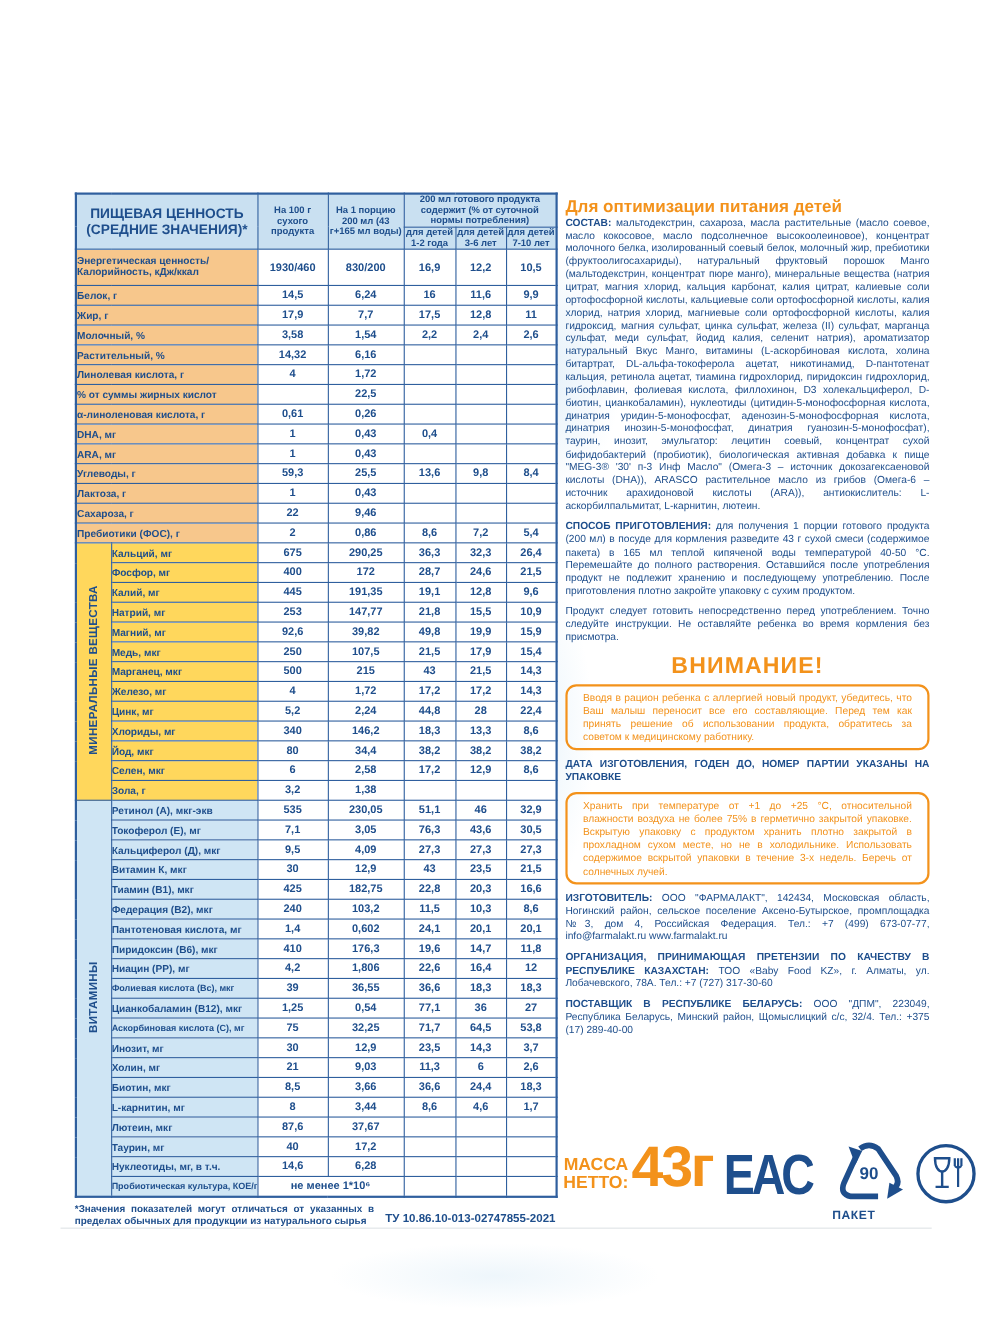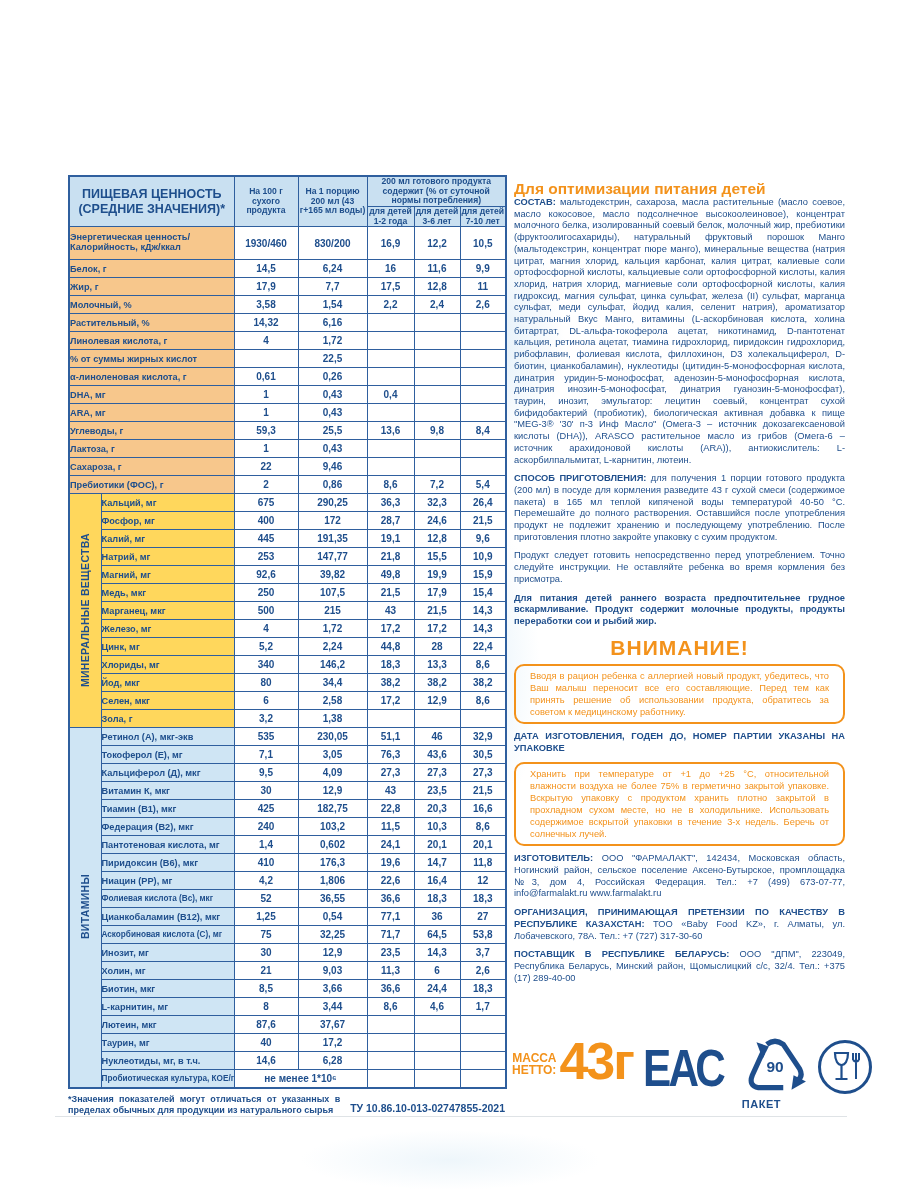"Для питания детей раннего возраста" p.bold-note { html: <p>Для питания детей раннего возраста предпочтительнее грудное вскармливание. Продукт содержит молочные продукты, продукты переработки сои и рыбий жир.</p> -> none }
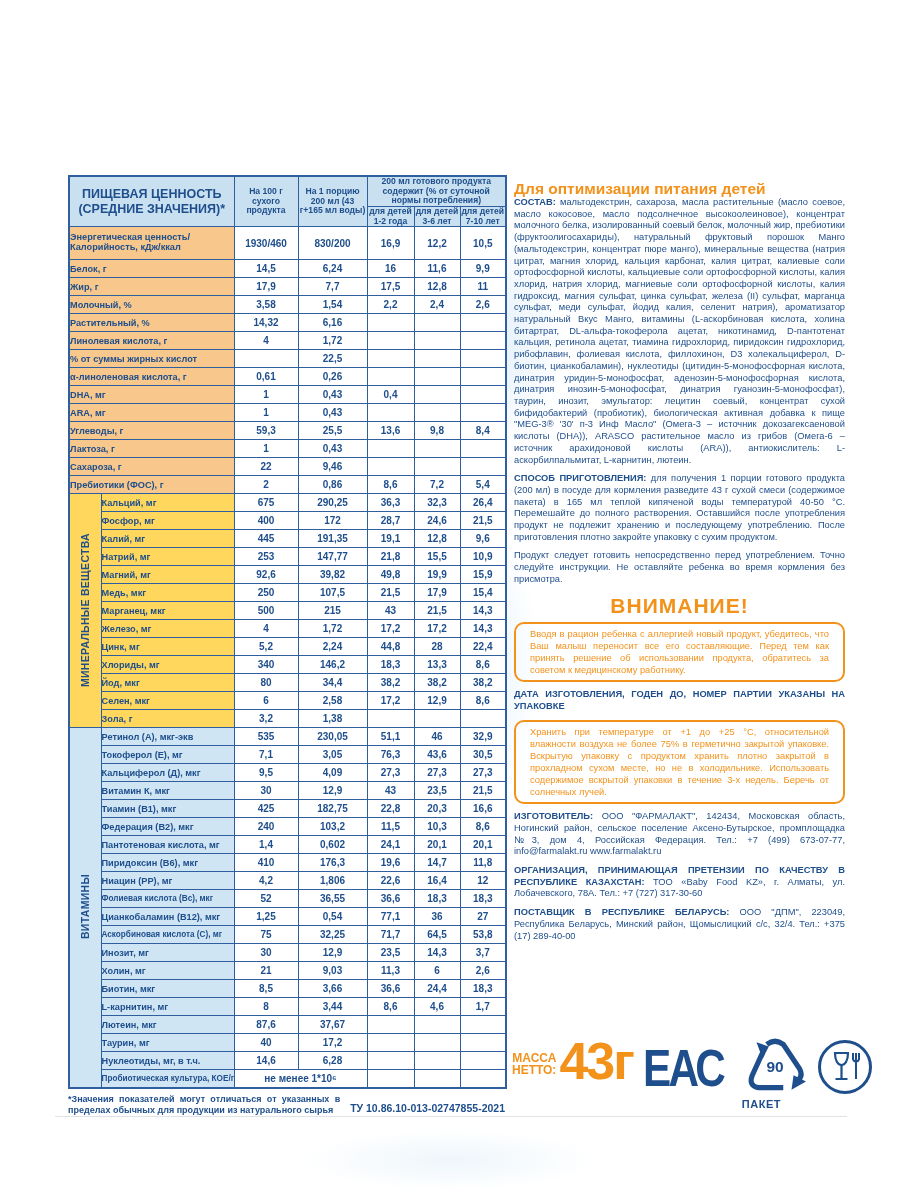"52" td.num { text: 52 -> 39 }
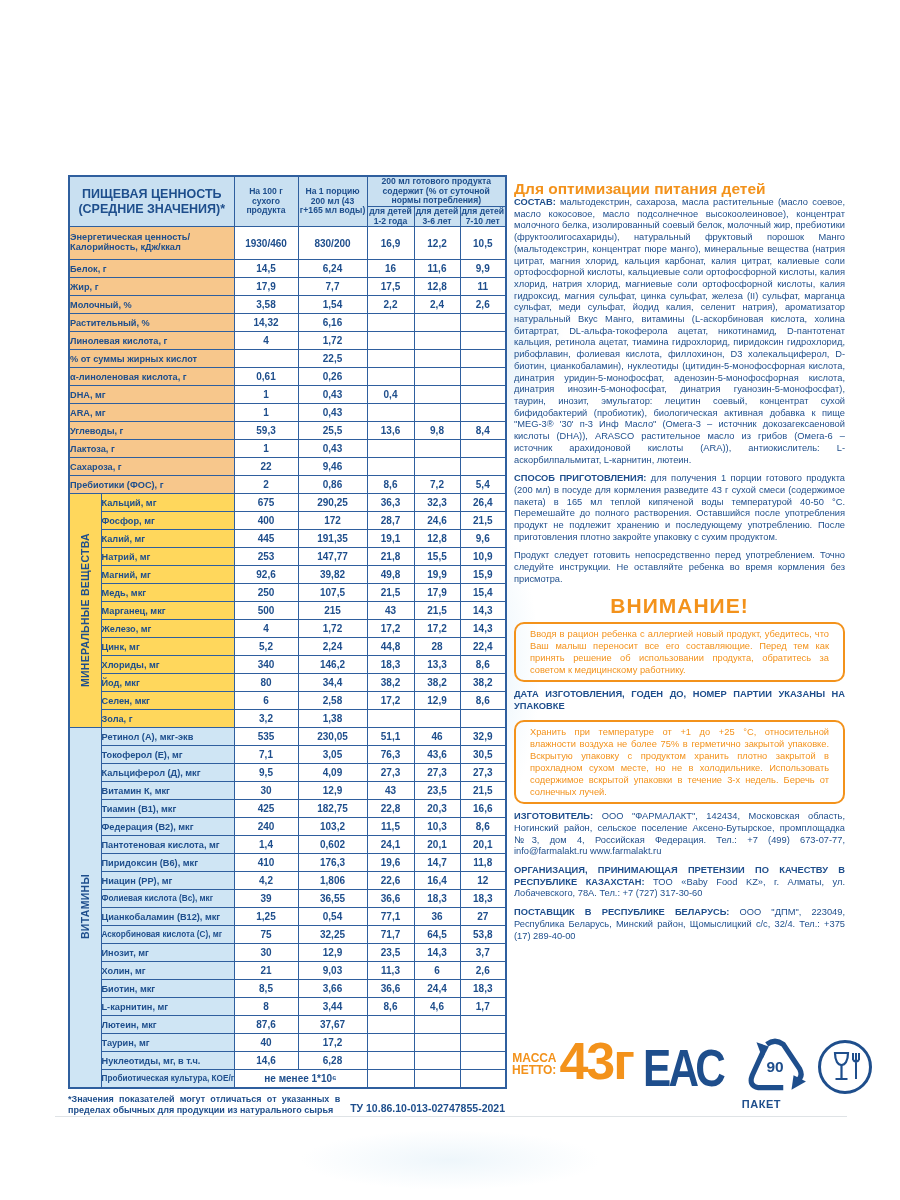"МАССА" .mass-label { font-size: 12px -> 16px }
